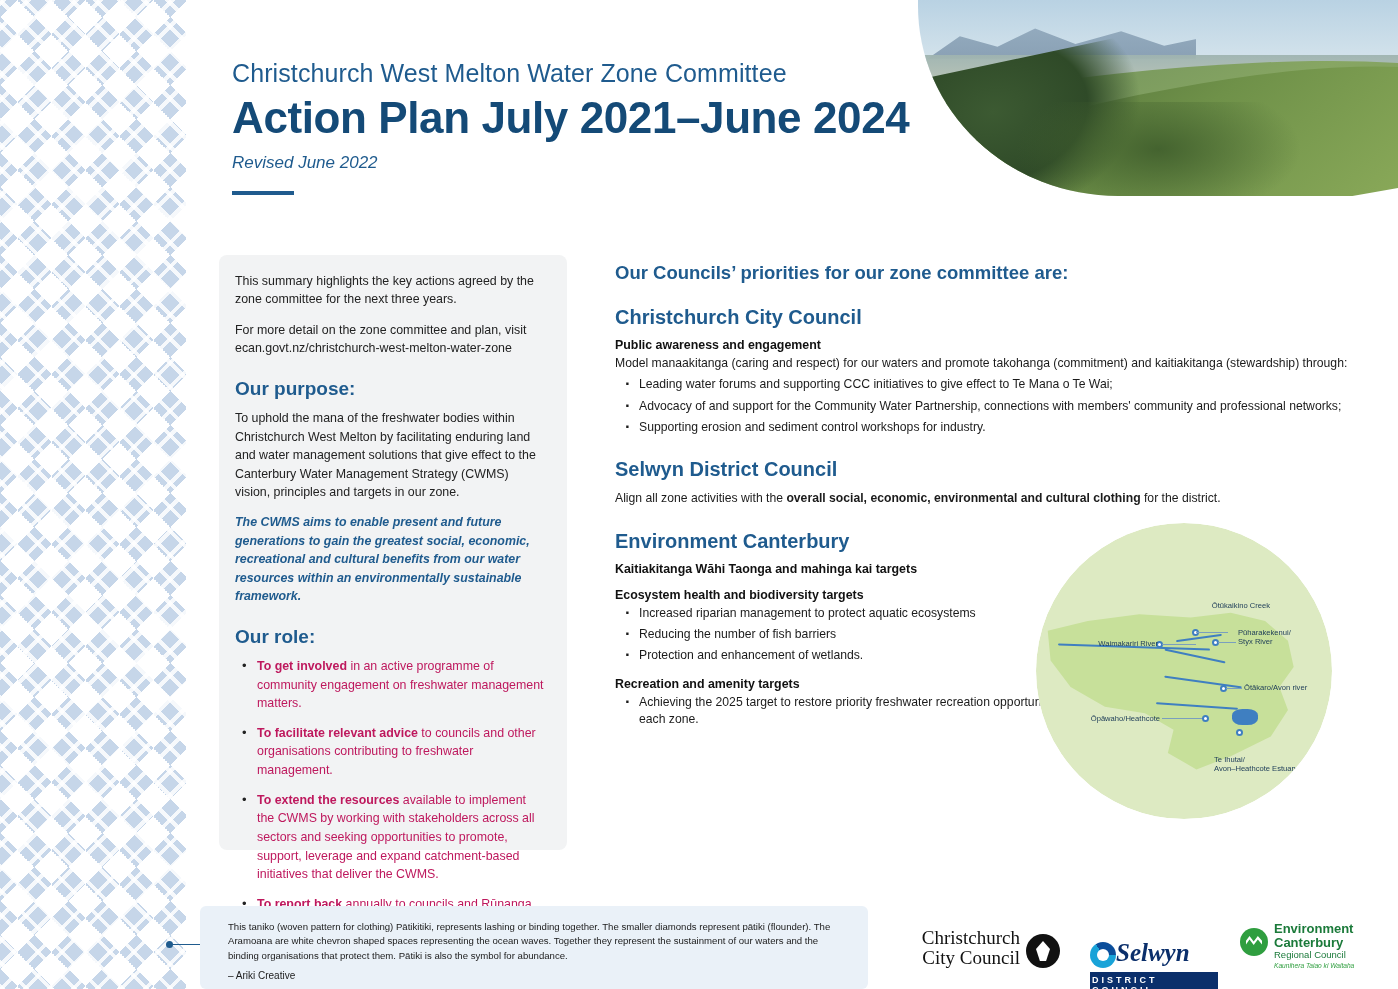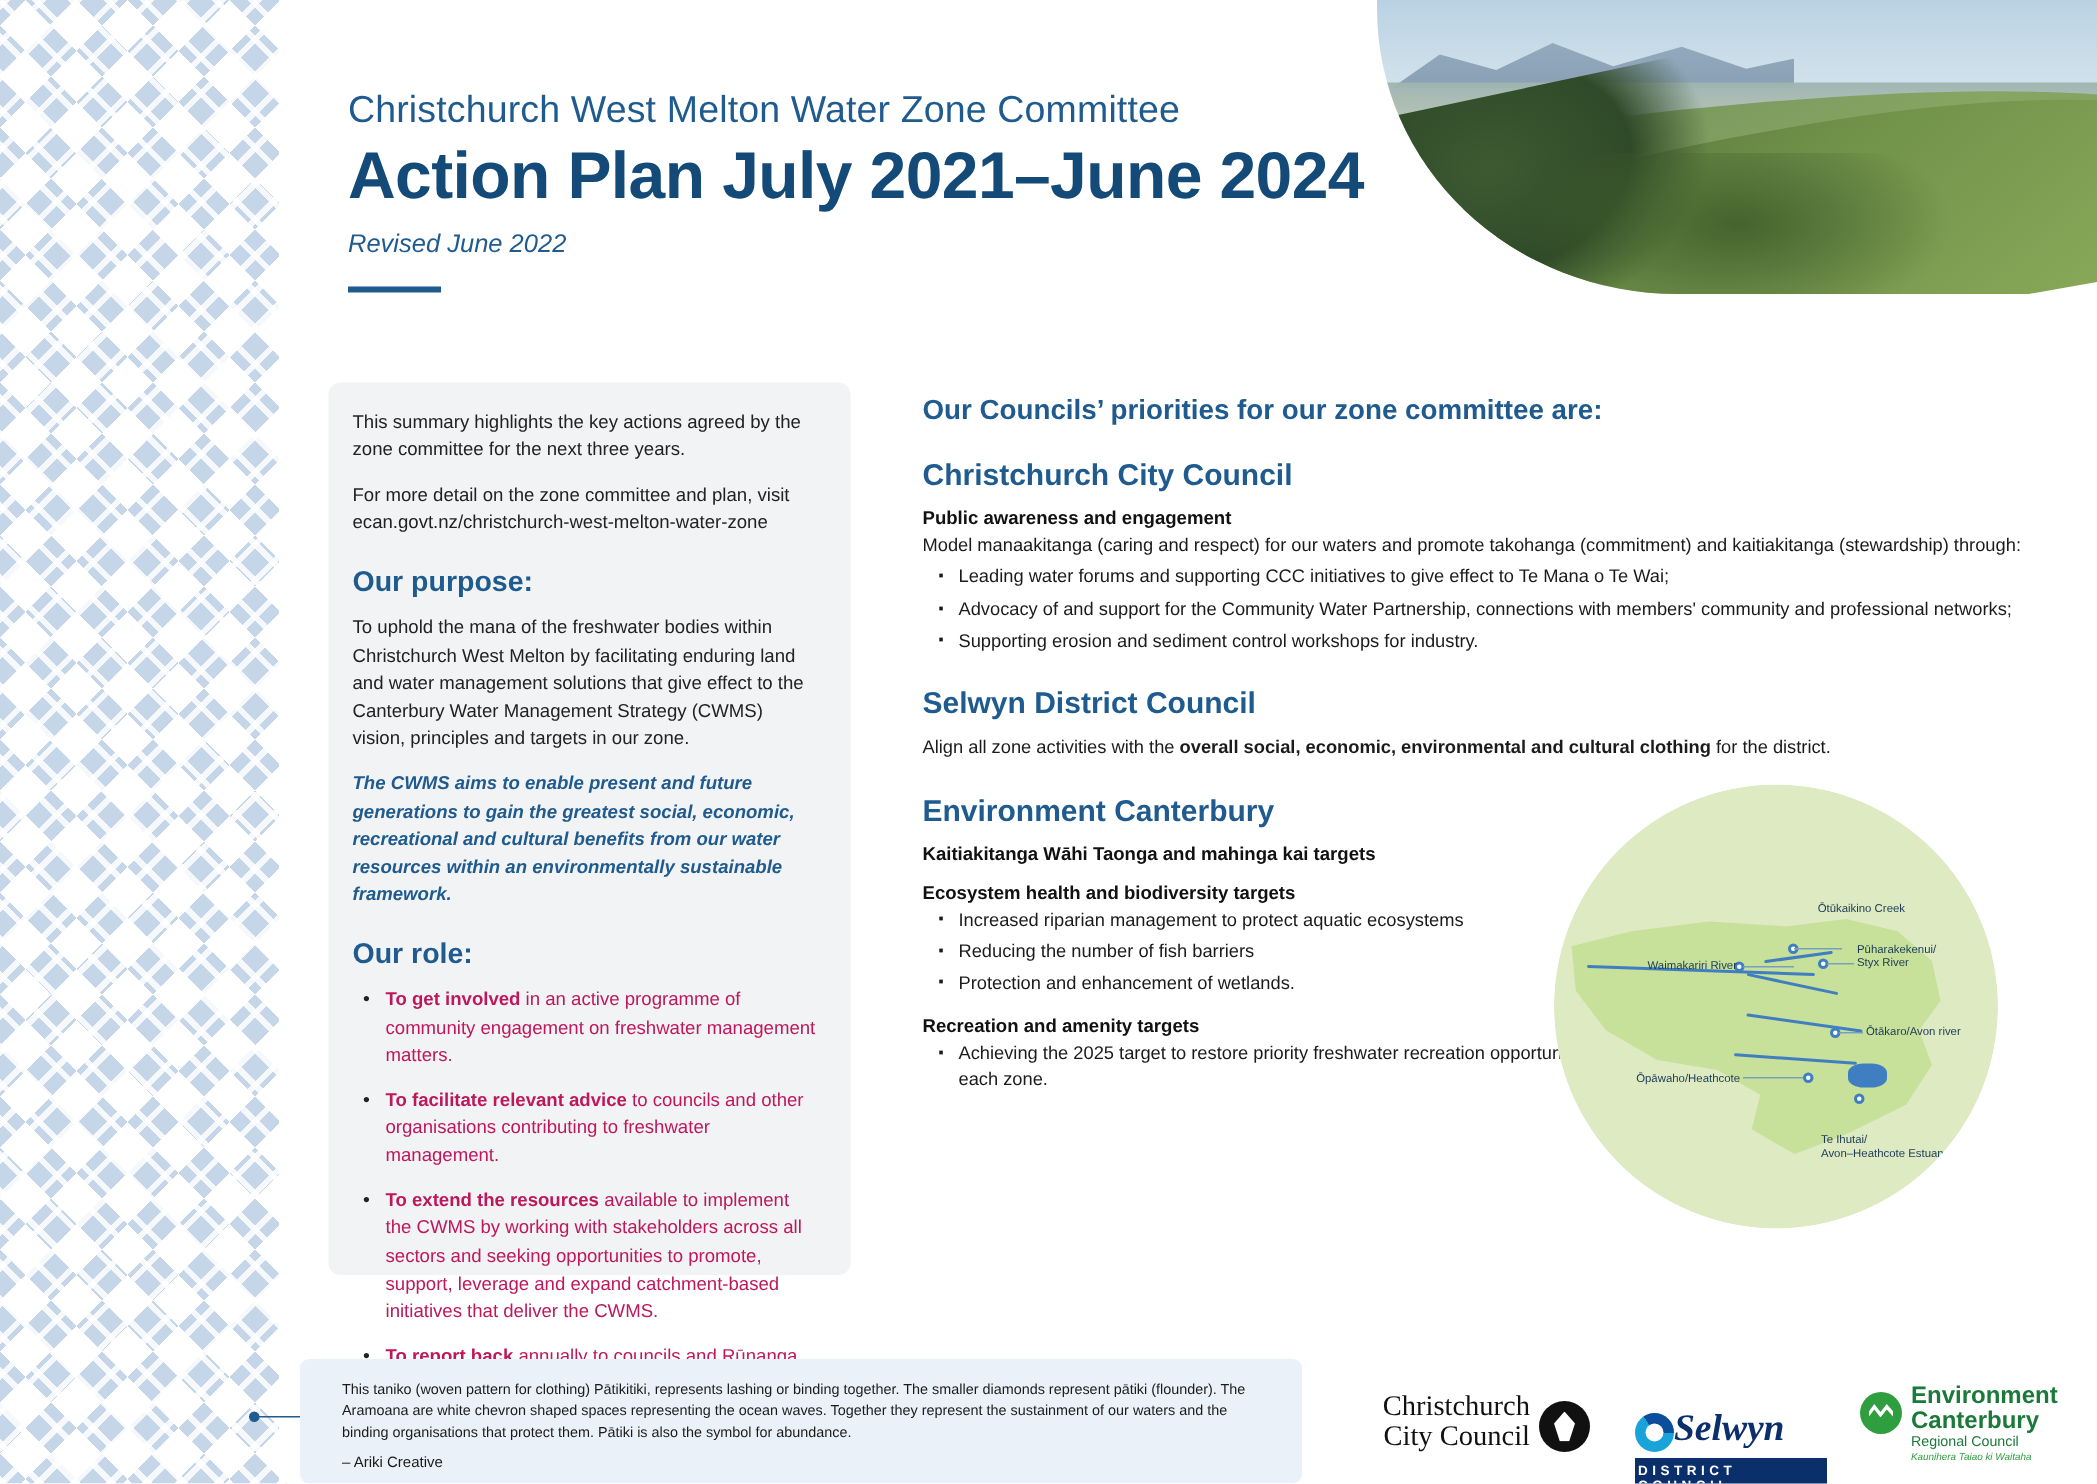"Environment" .ecan-l1 { font-size: 16px -> 13px }
